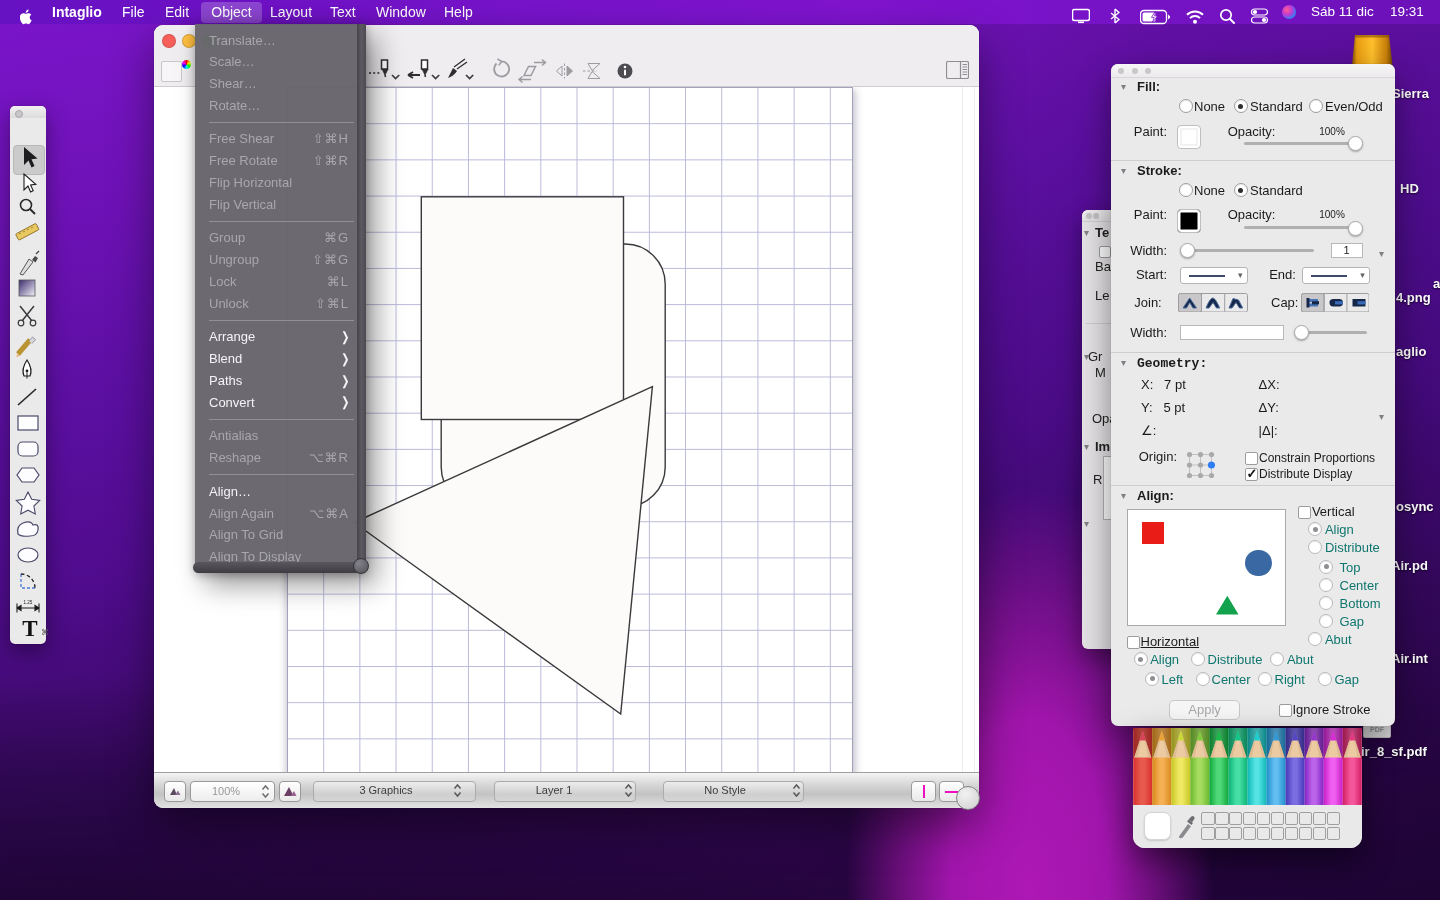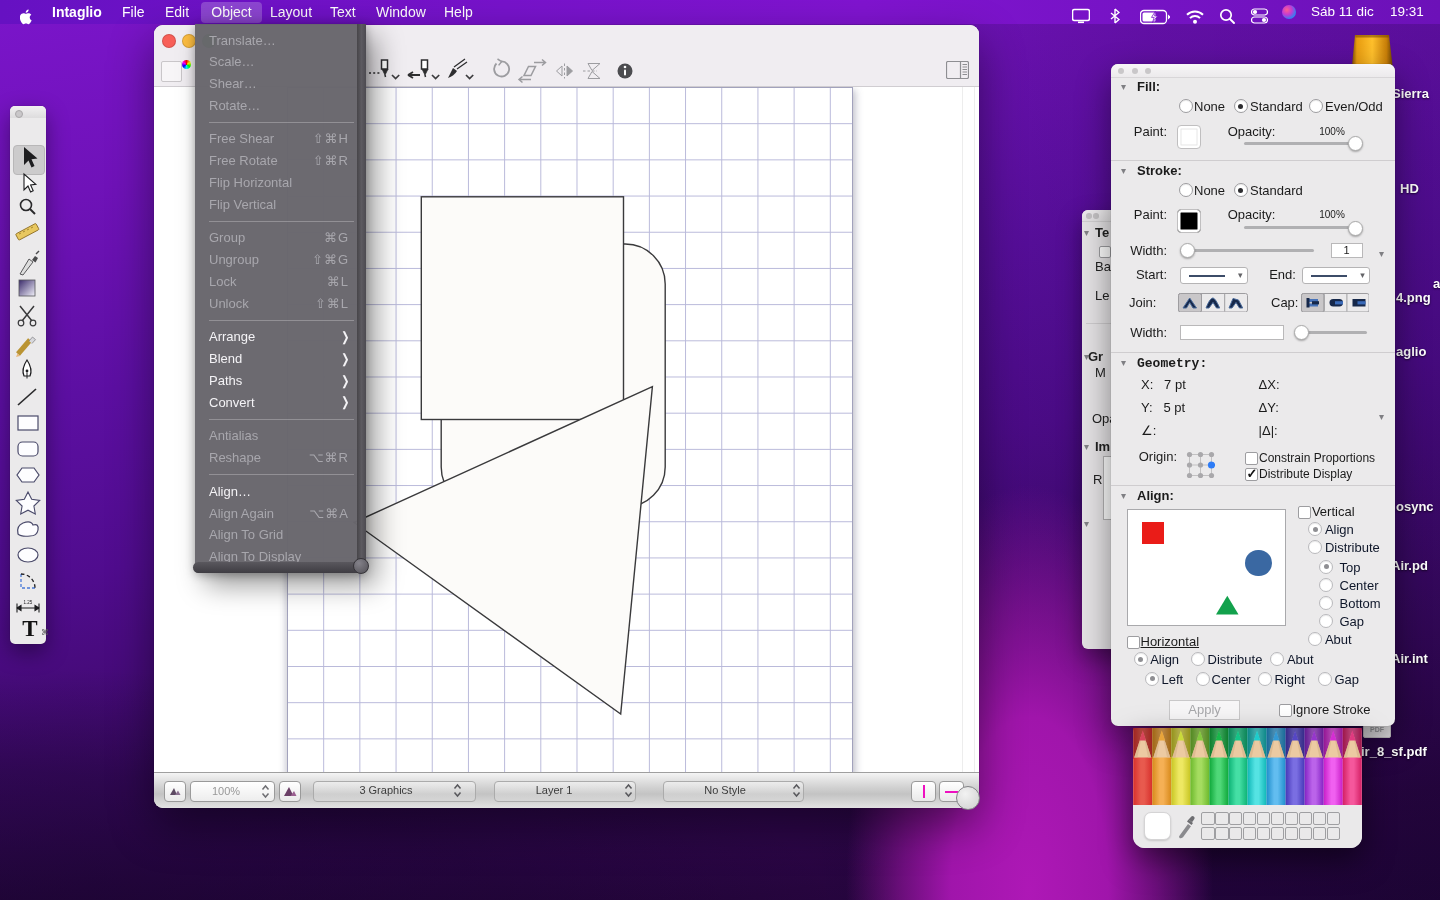"Join:" div.ilabel { text-align: left -> center }
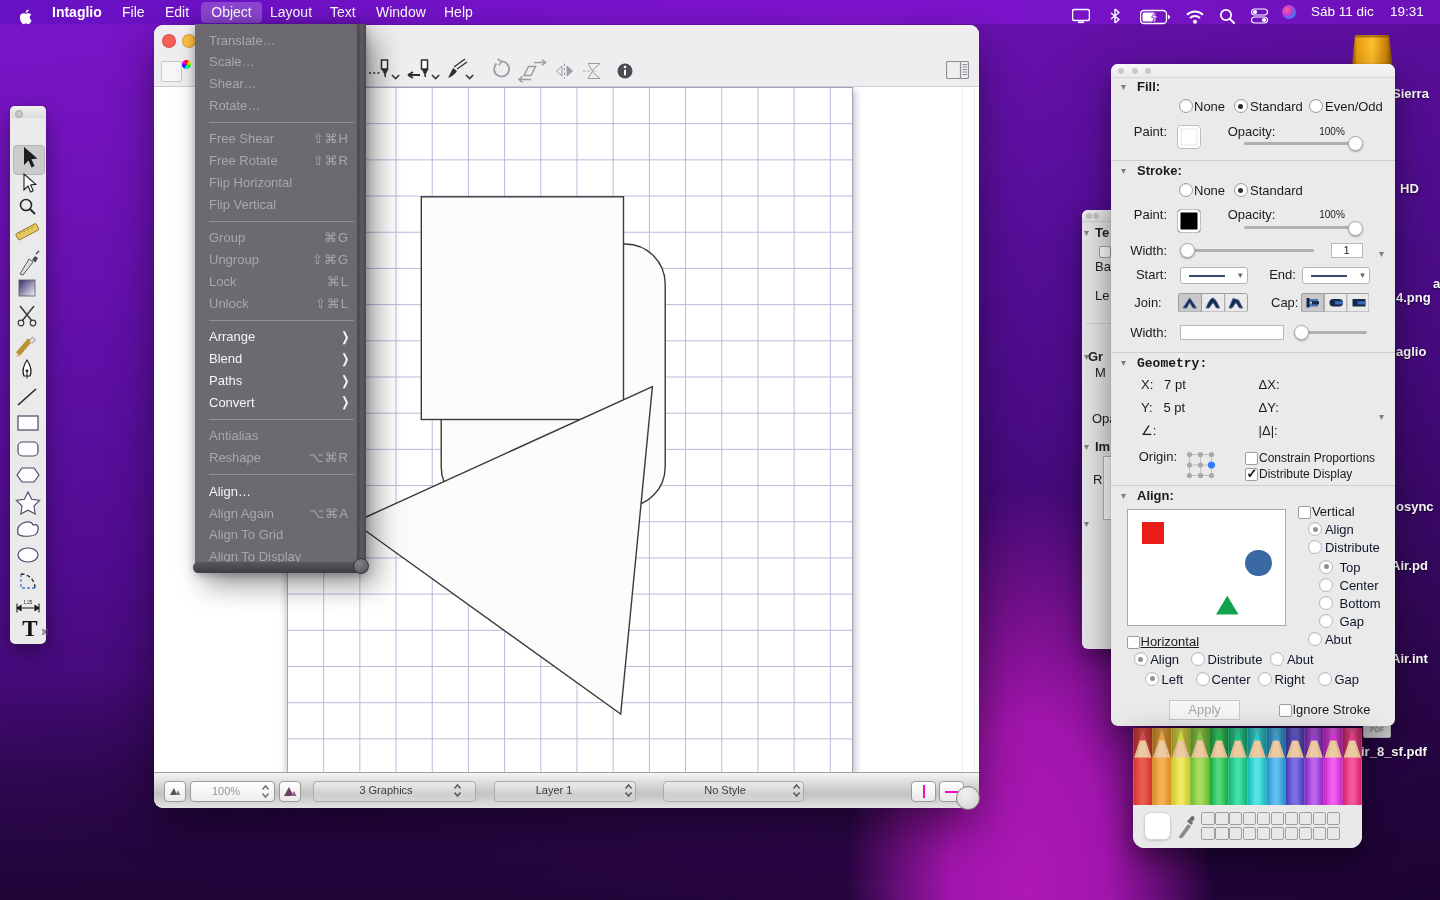"Gr" div.abs { font-weight: 700 -> 400 }
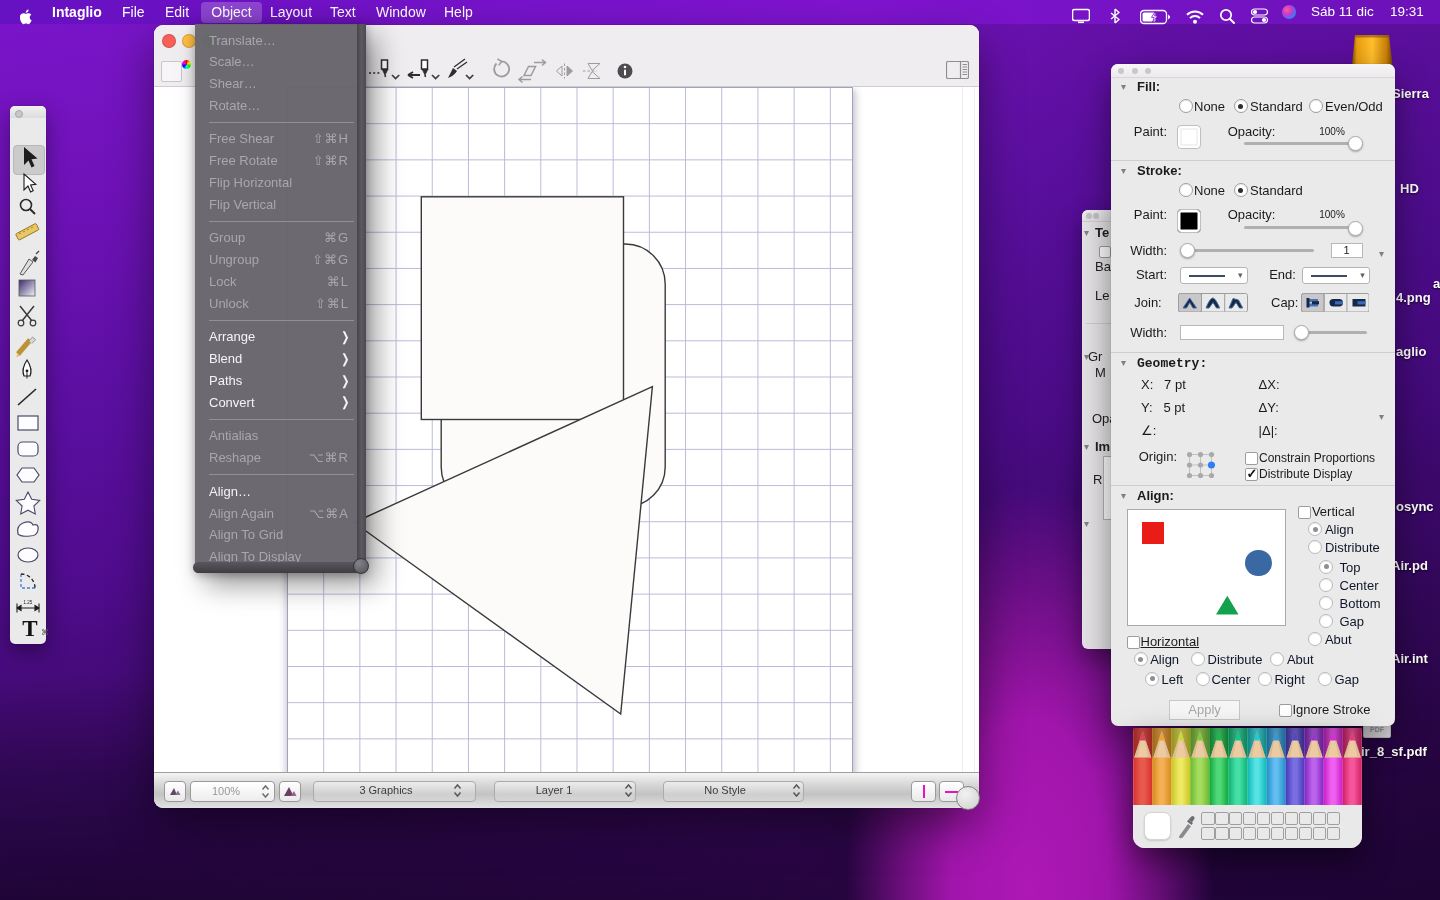"Align" .dim { color: #0f172a -> #0f766e }
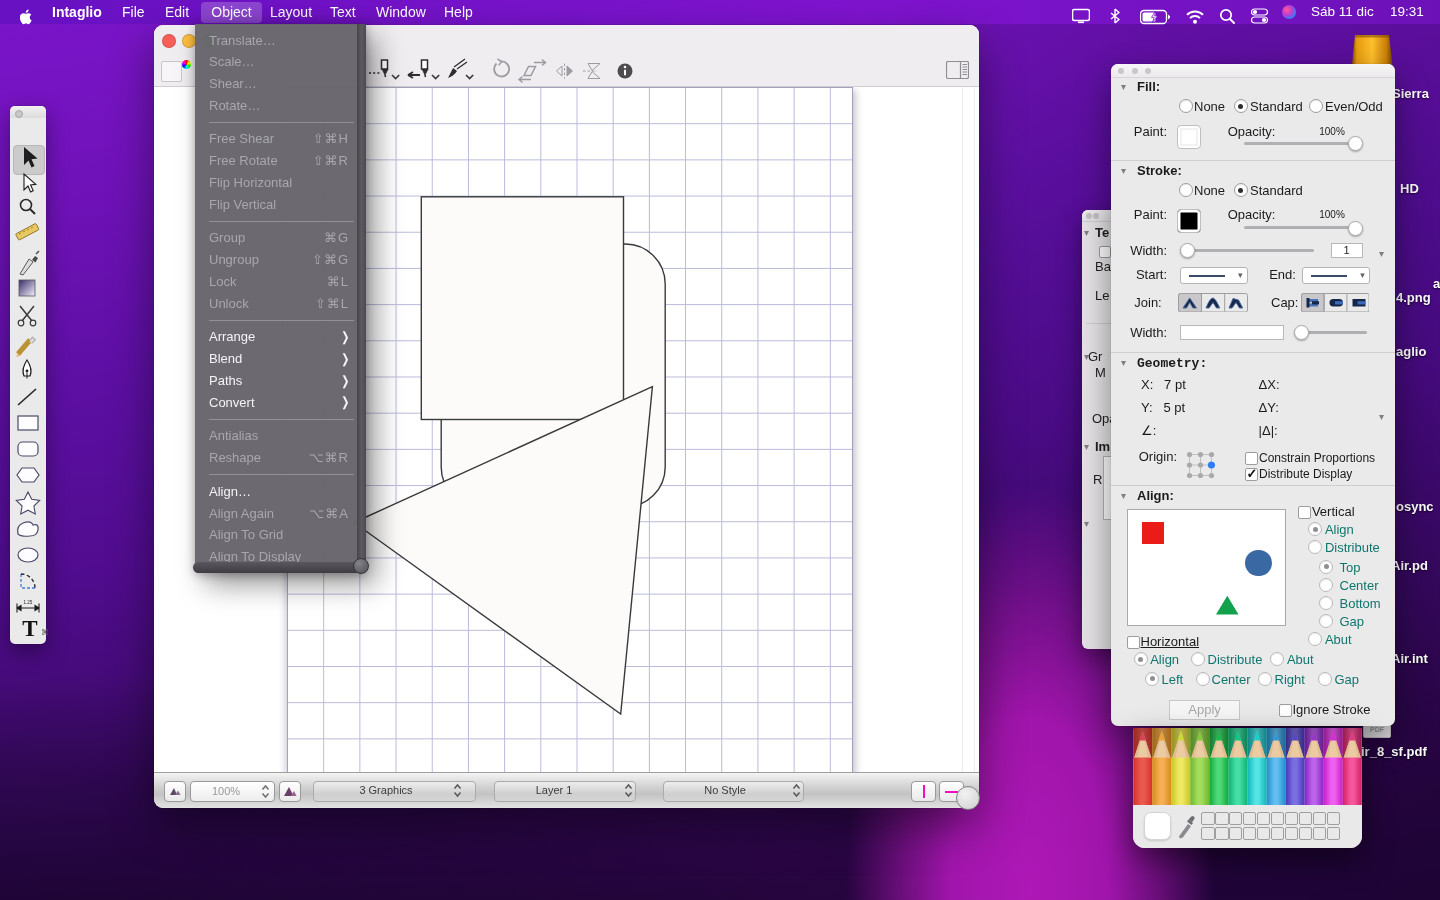"Apply" div.abs { border-radius: 0 -> 5px }
